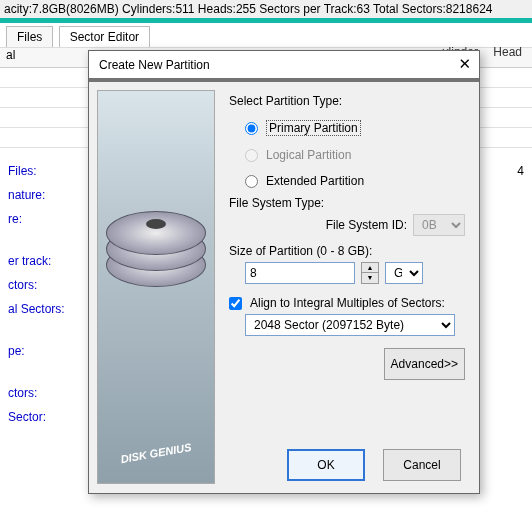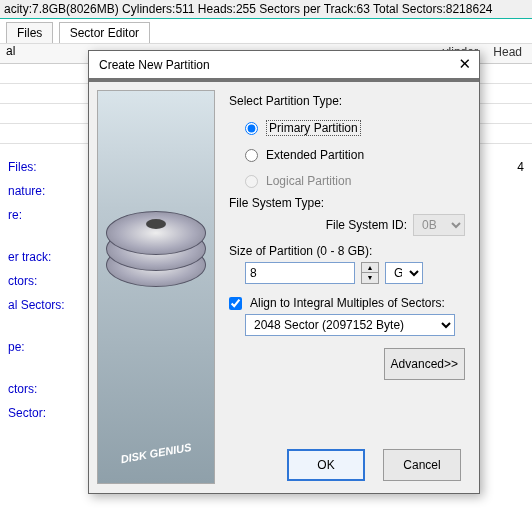"acity:7.8GB(8026MB) Cylinders:511" .topbar { border-bottom: 1px solid #14b8a6 -> 5px solid #14b8a6 }
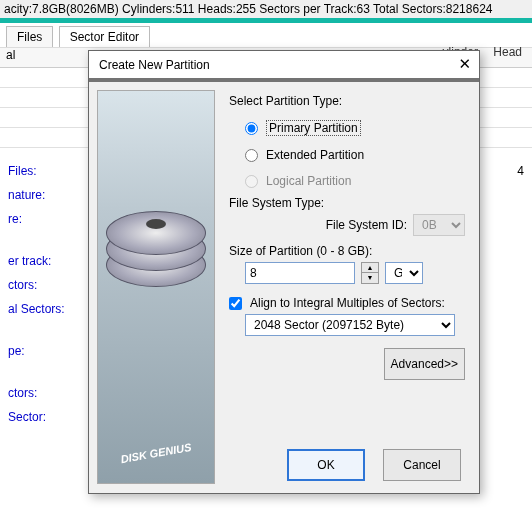"Extended Partition" label.radio-row { order: before "Logical Partition" -> after "Logical Partition" }
